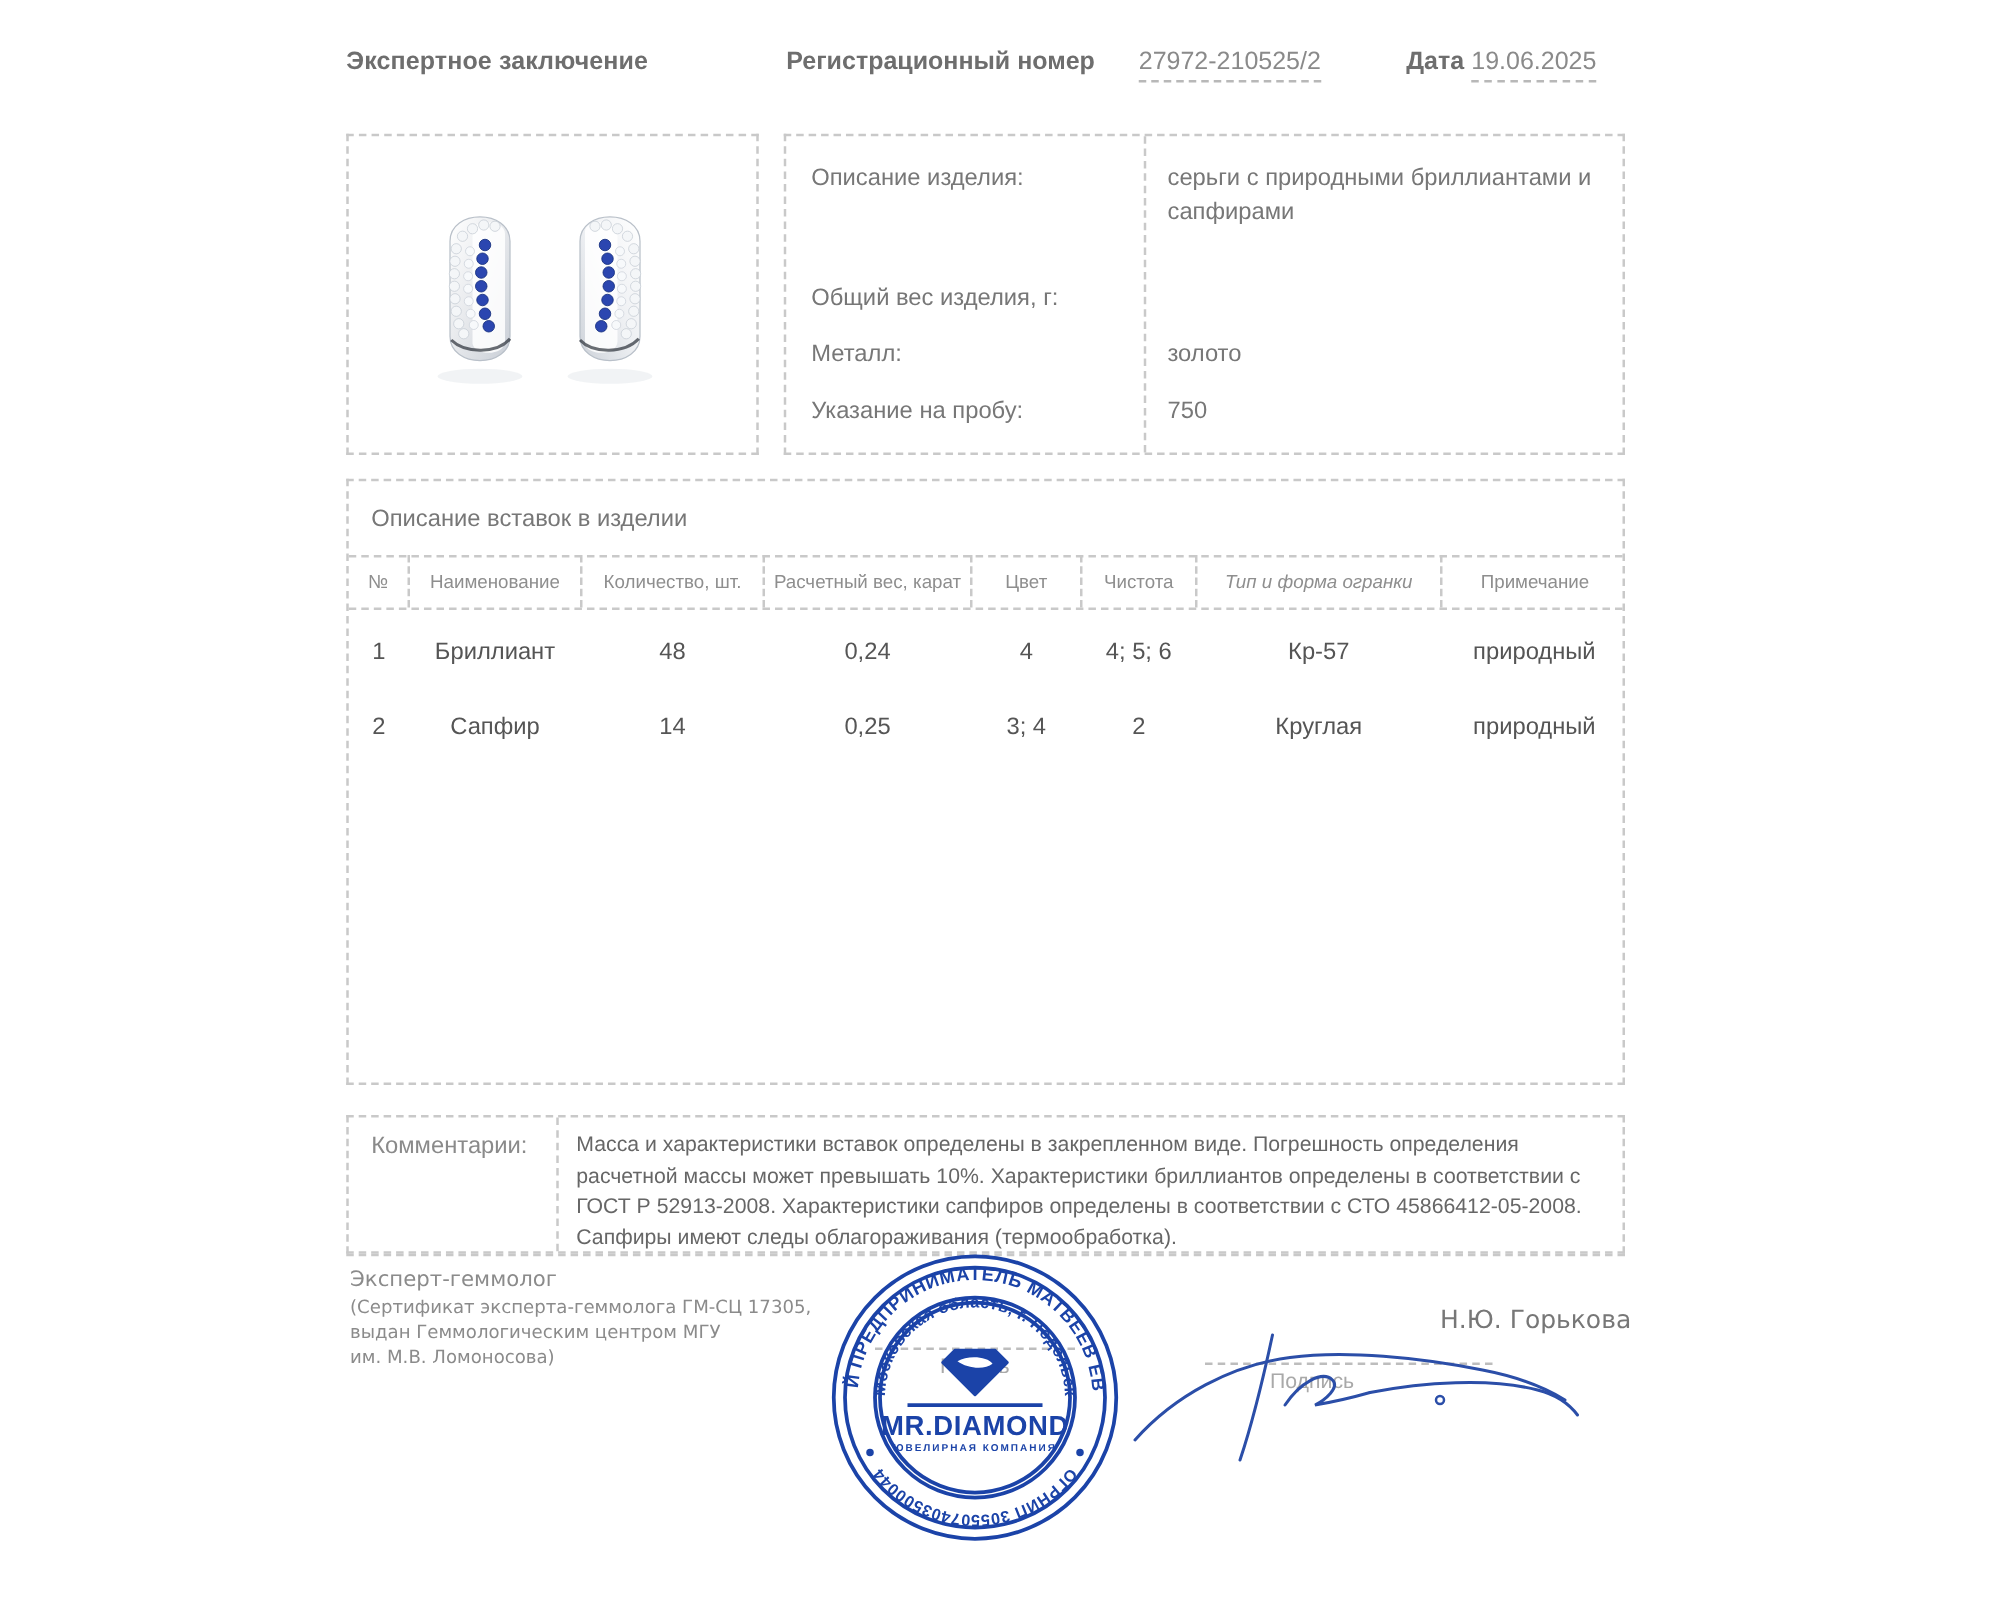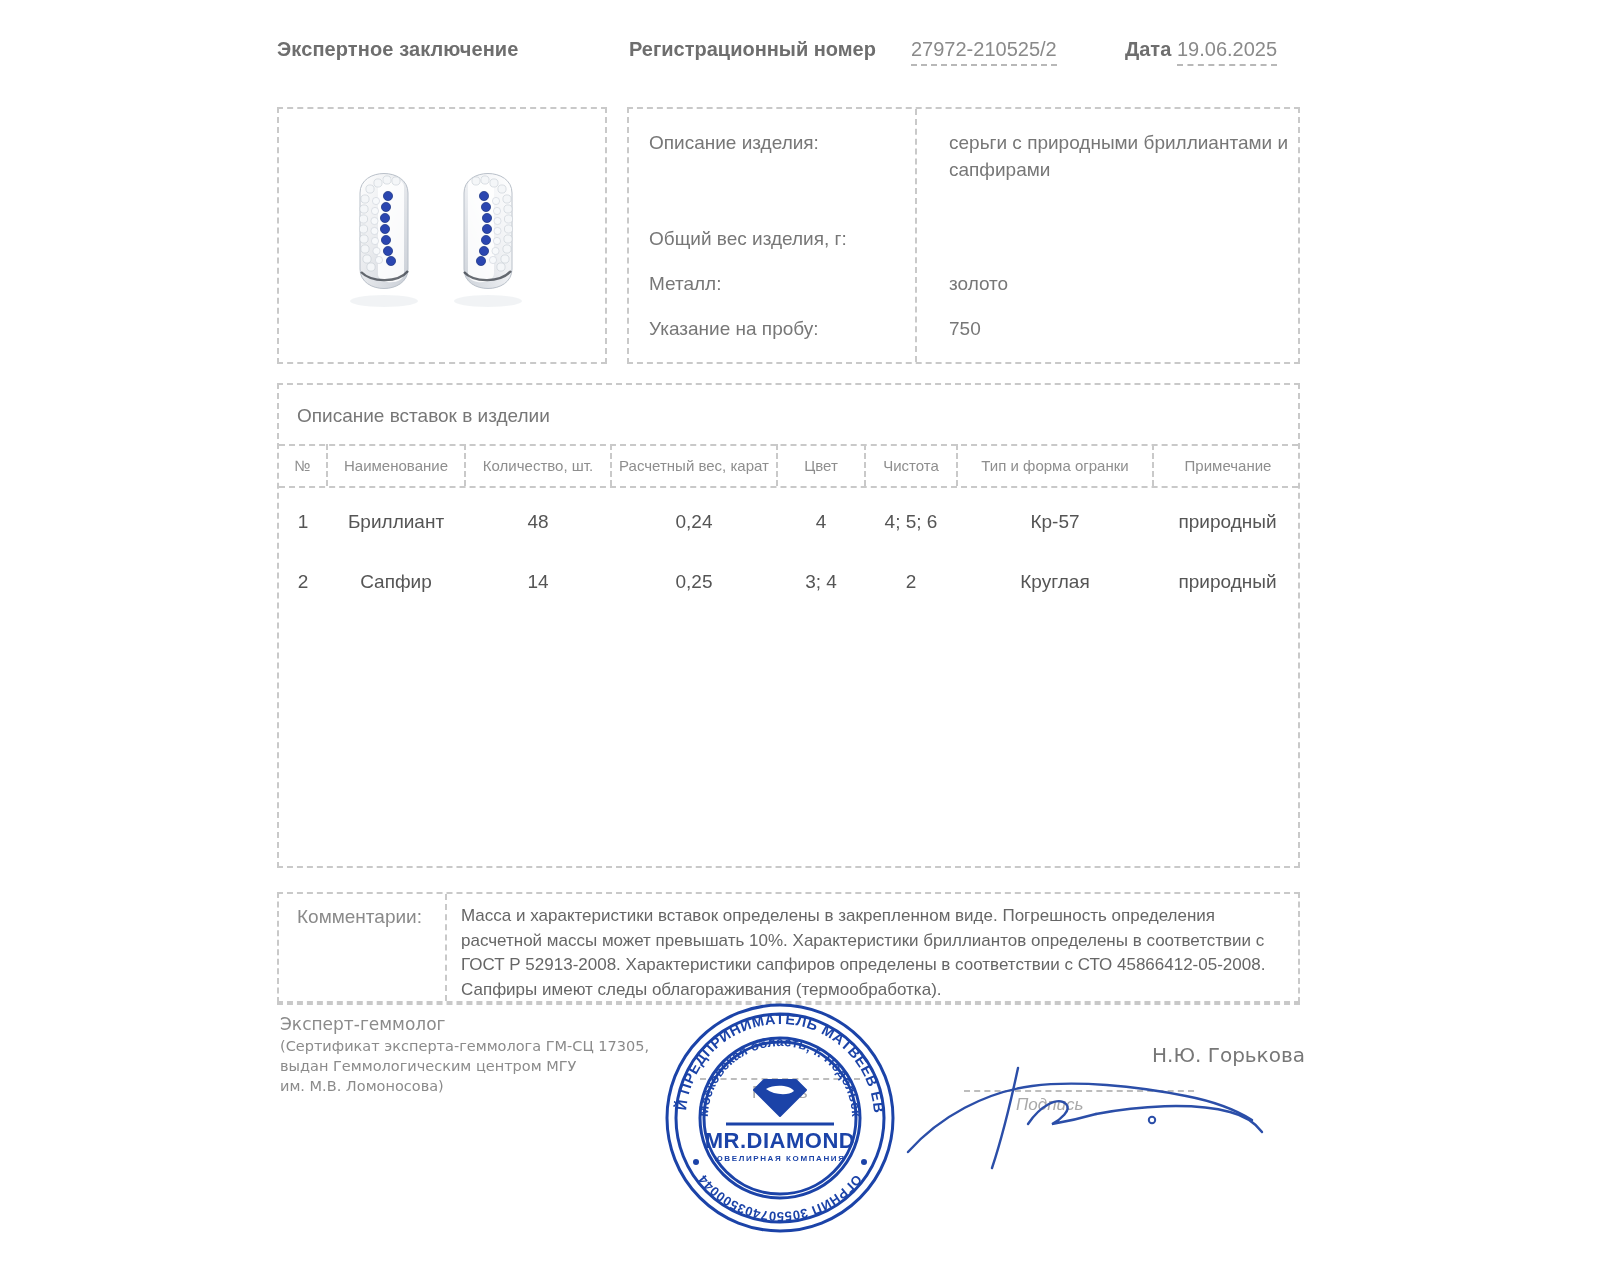"серьги с природными бриллиантами и" .desc-value { left: 320px -> 305px }
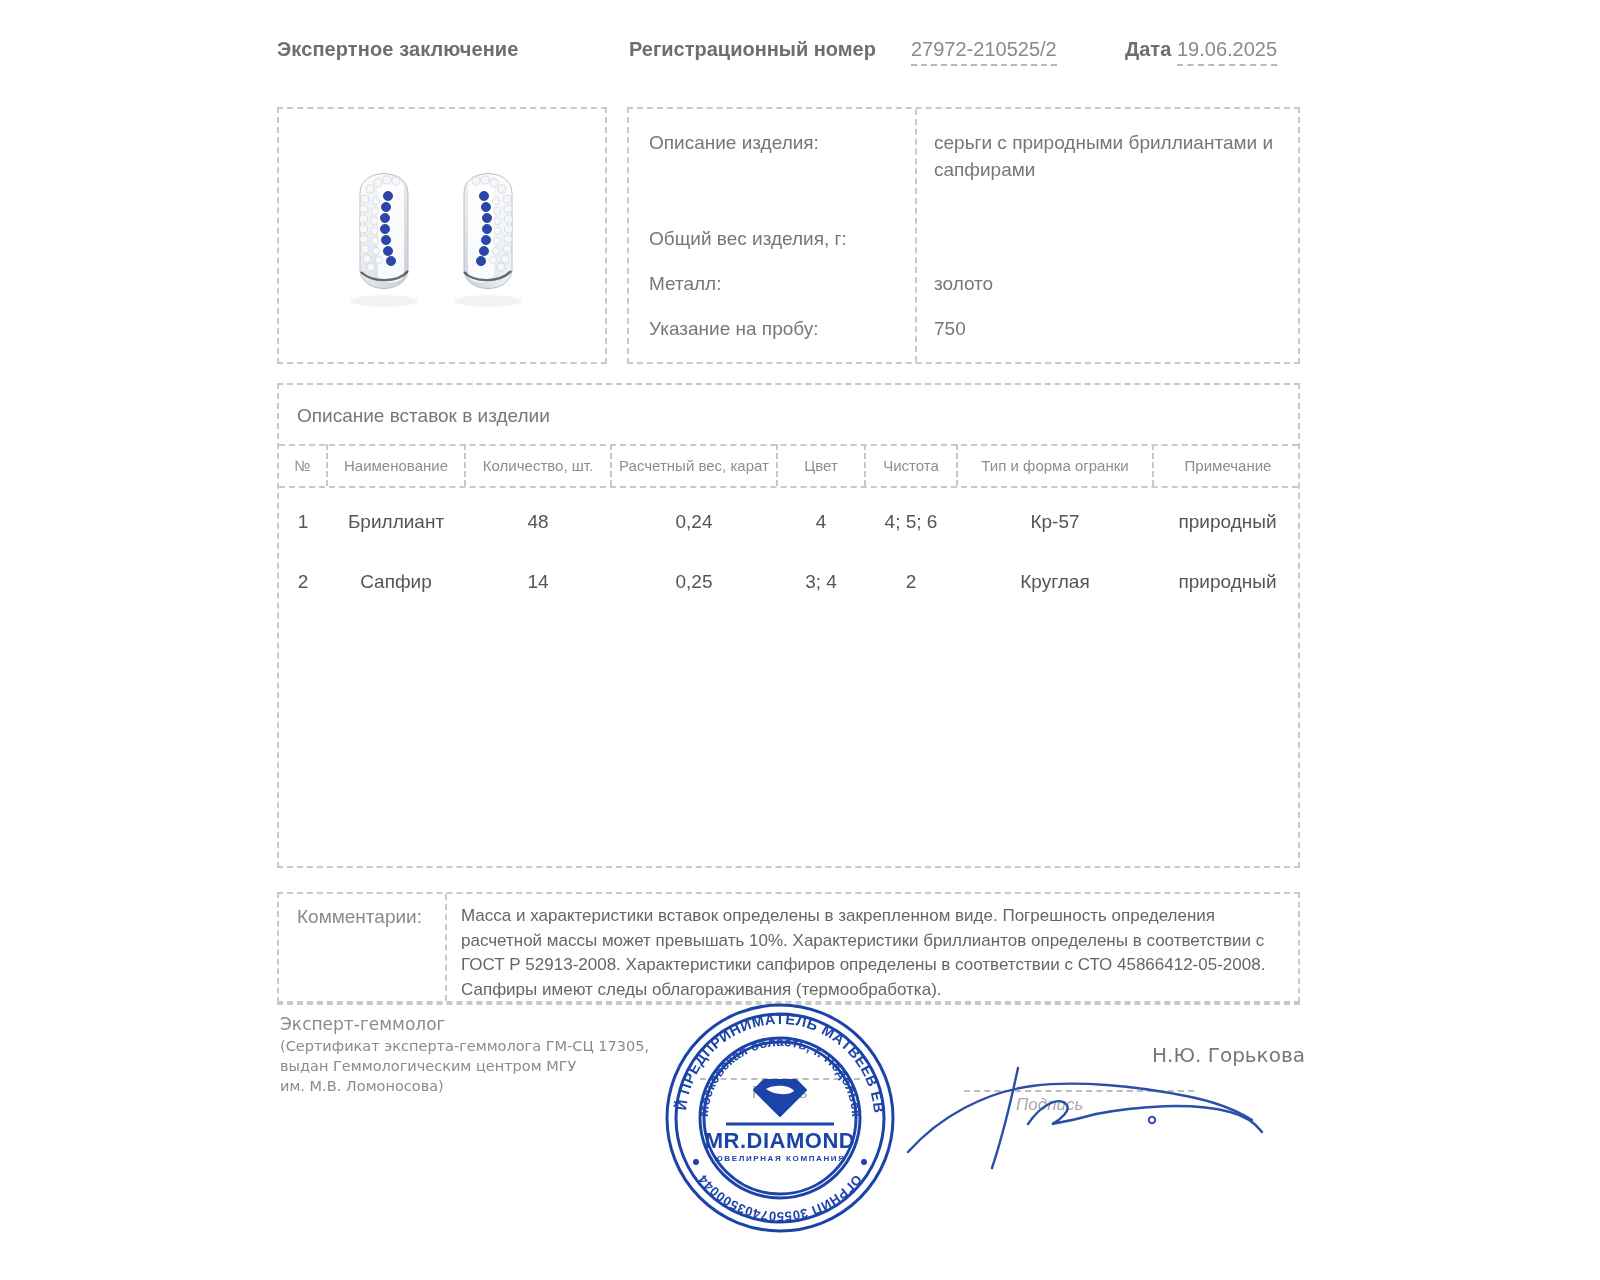"Тип и форма огранки" .col-cut { font-style: none -> italic }
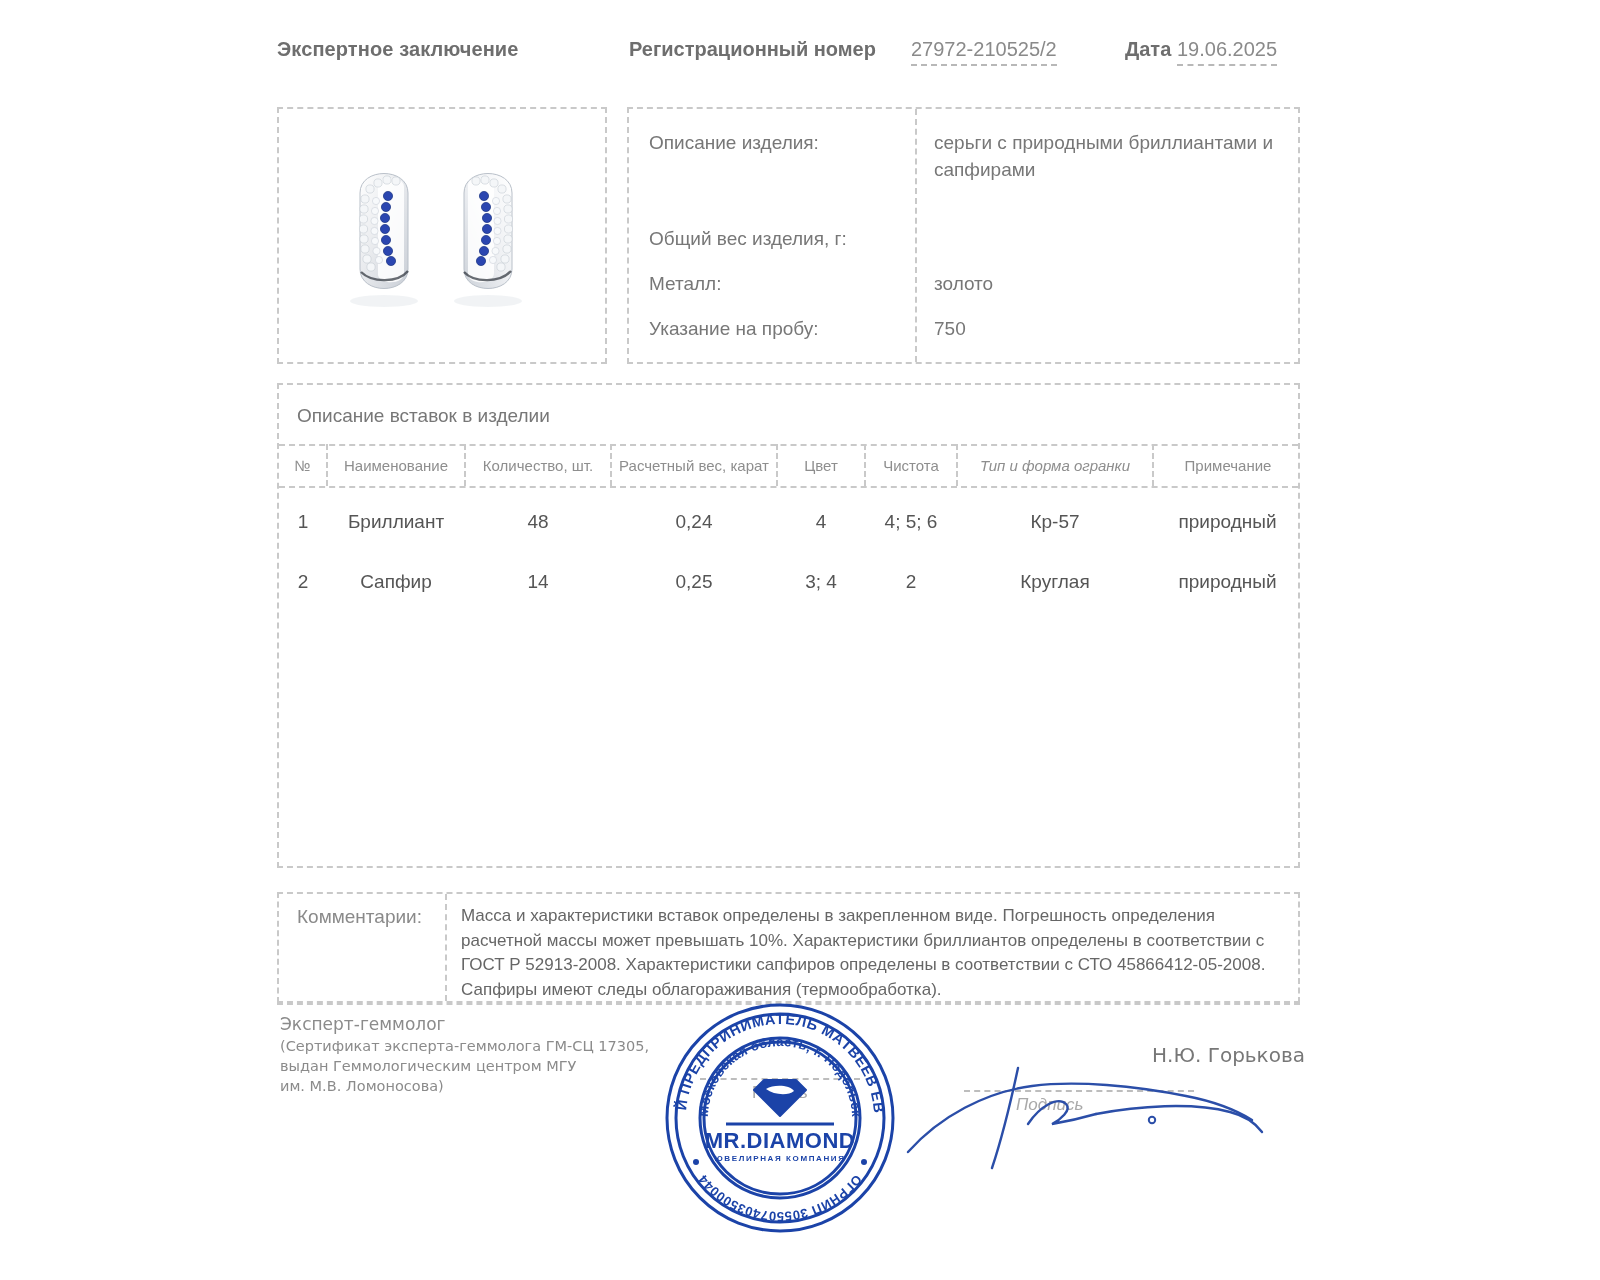"Подпись" .sign-caption { font-style: italic -> none }
